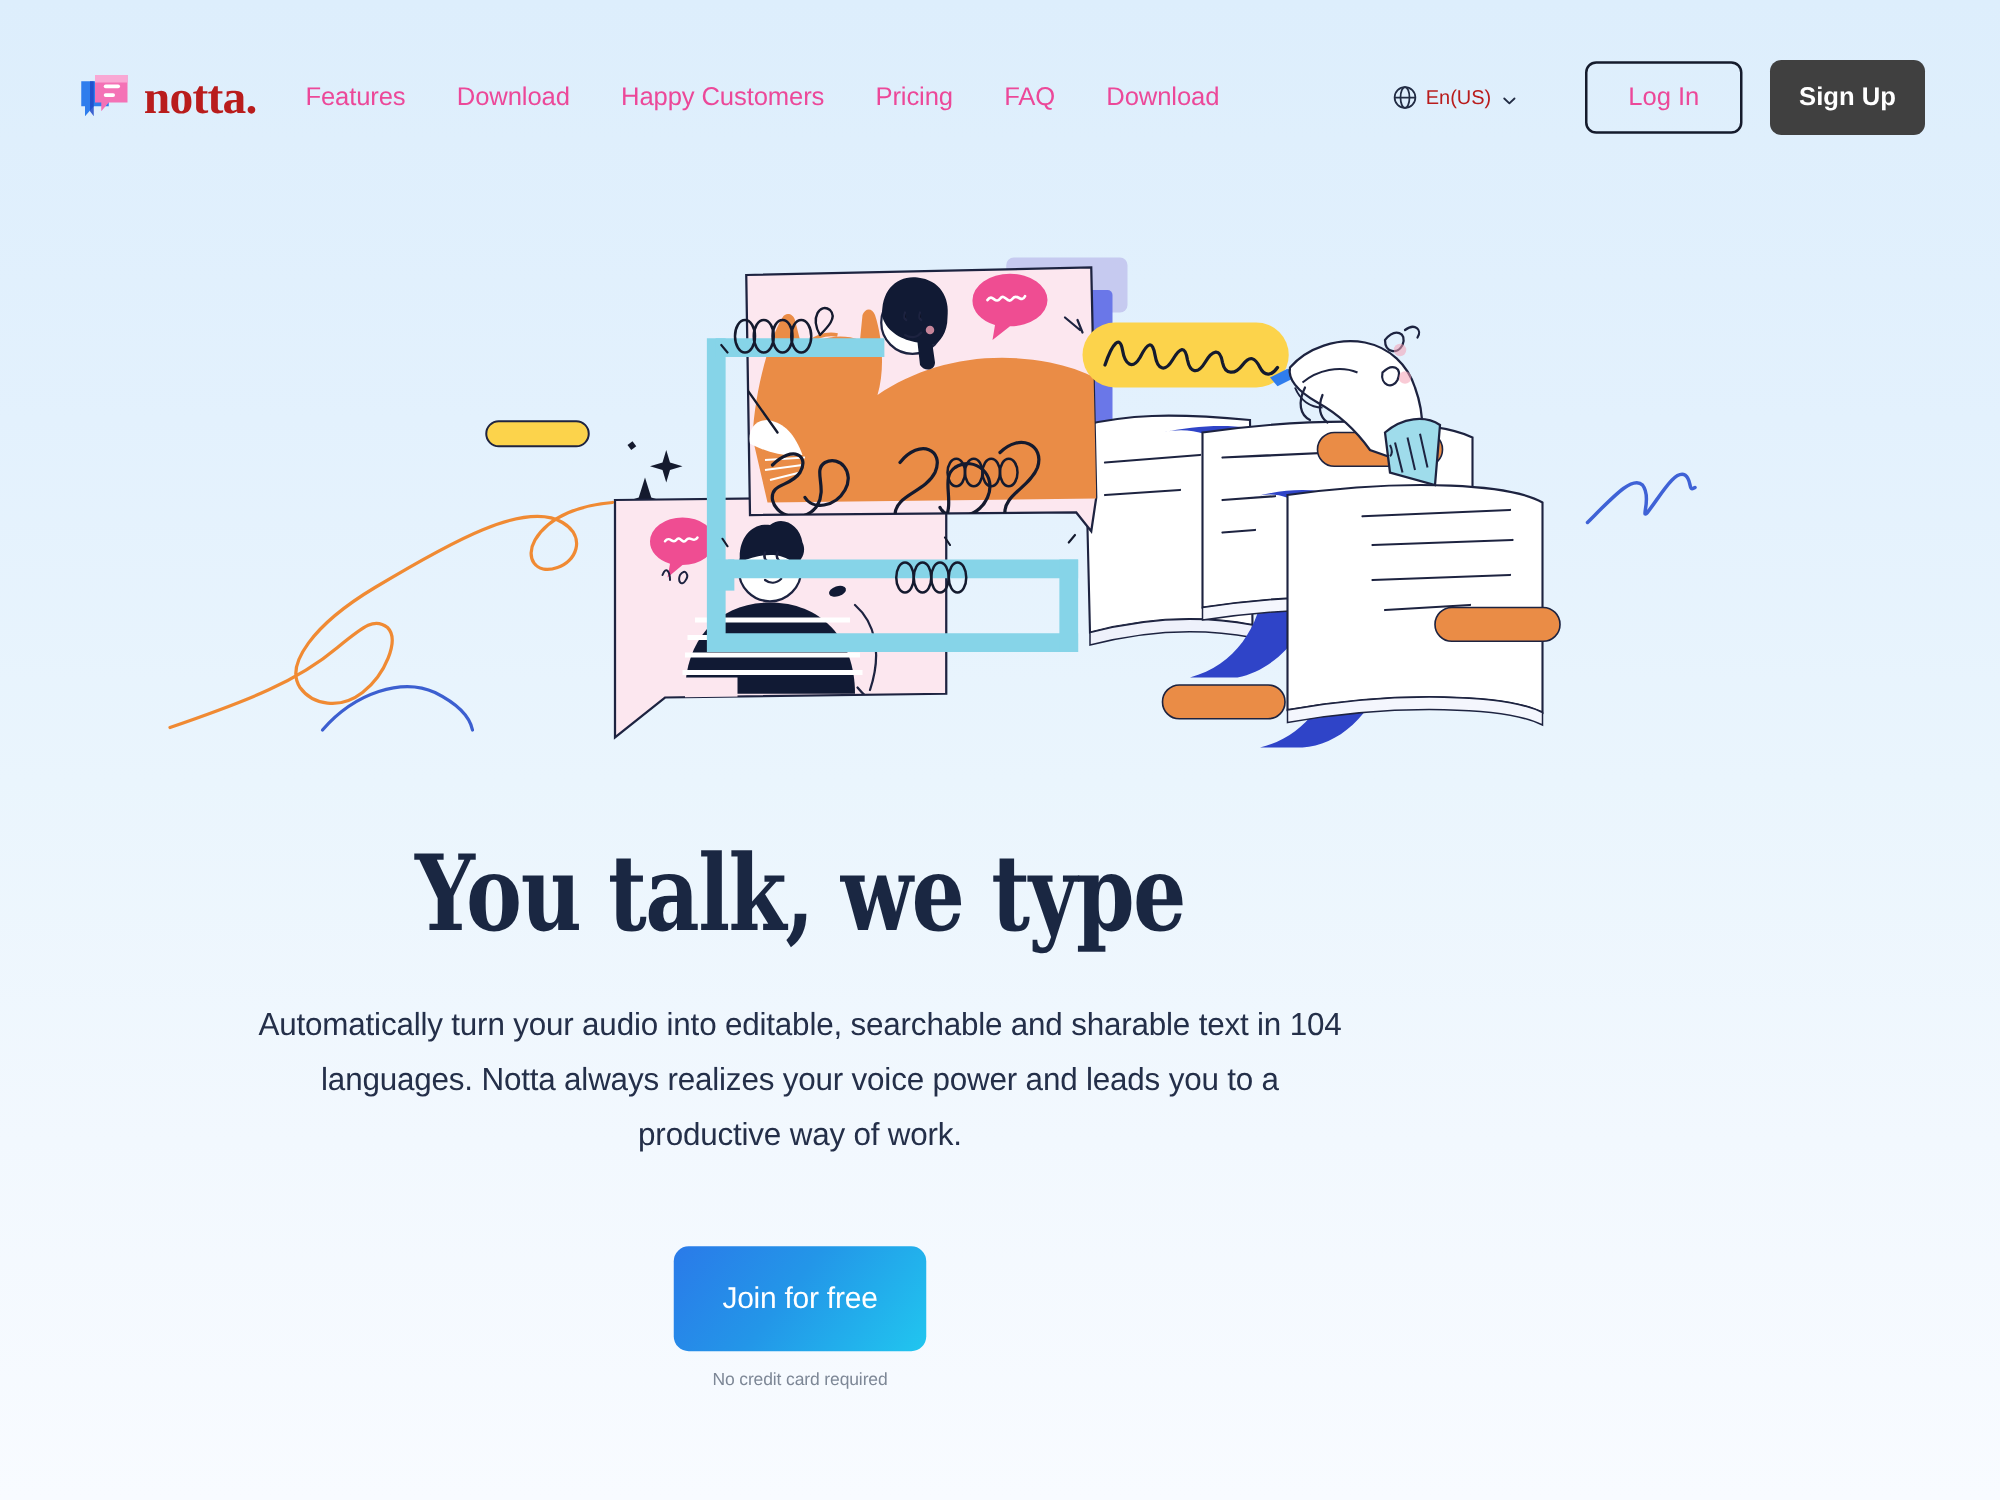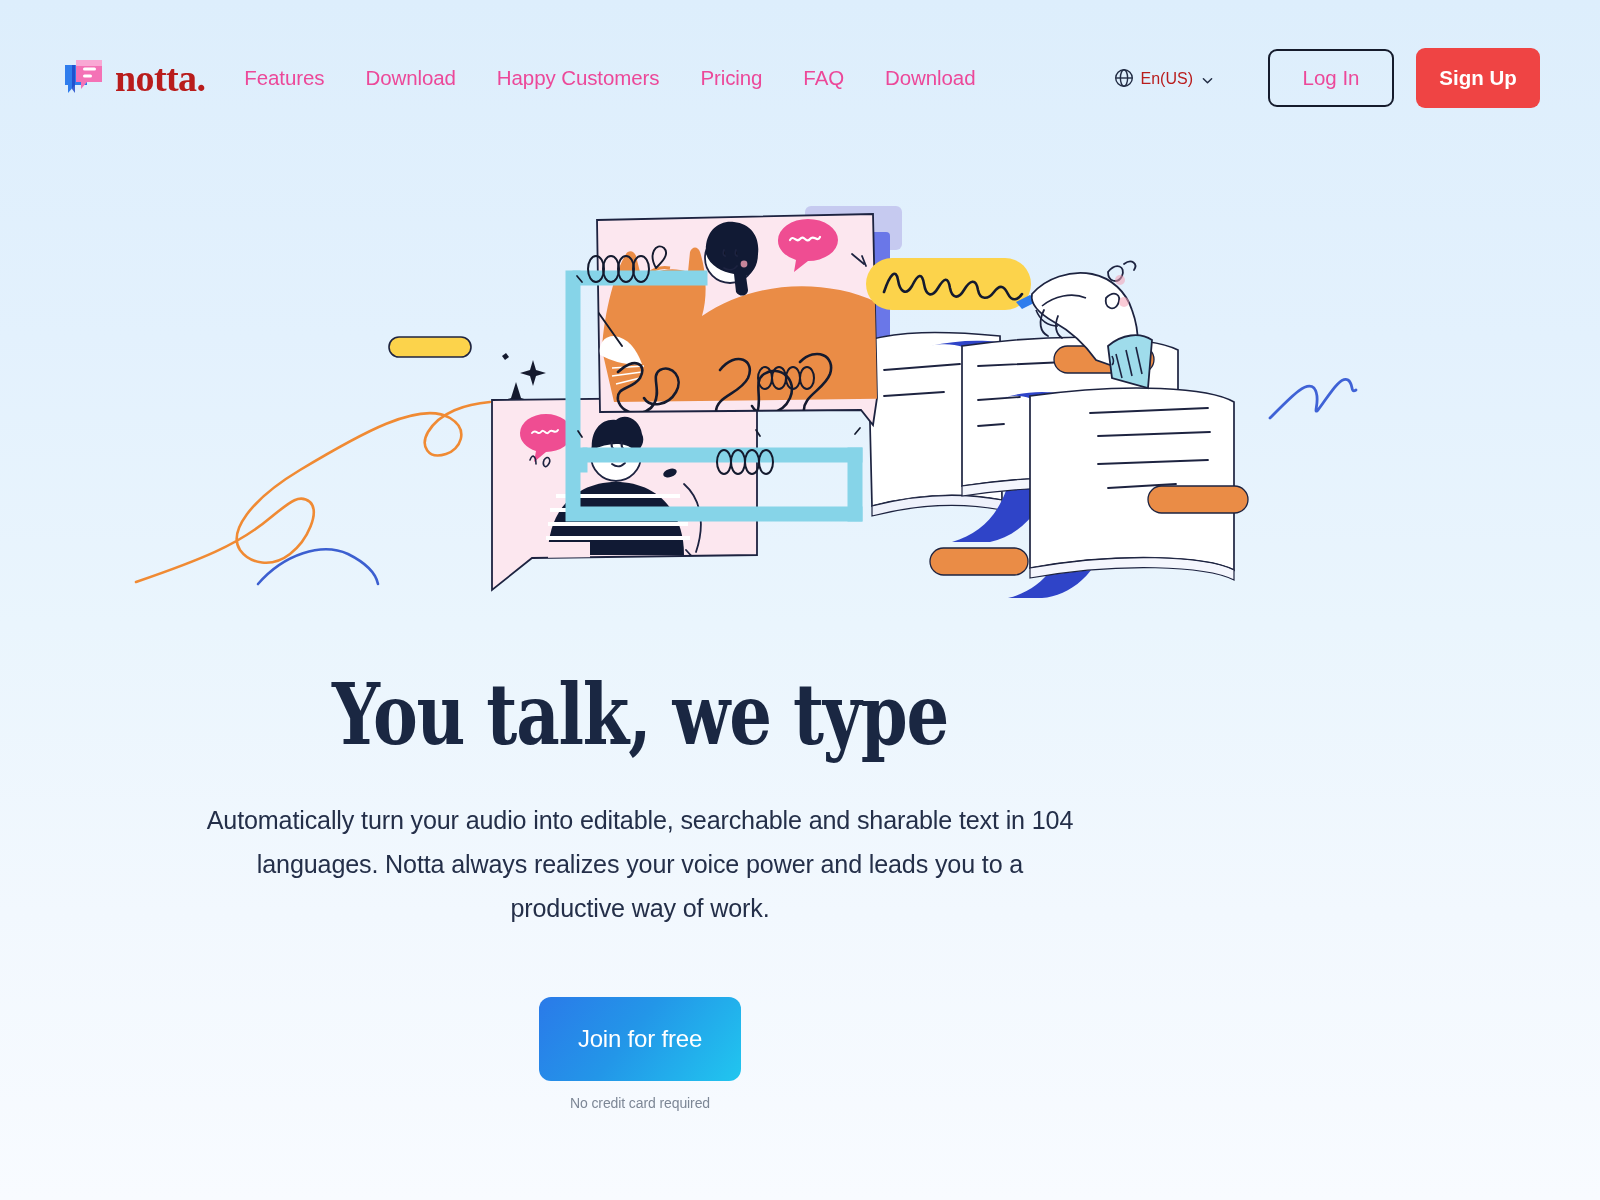"Sign Up" .btn-signup { background: #ef4444 -> #404040 }
